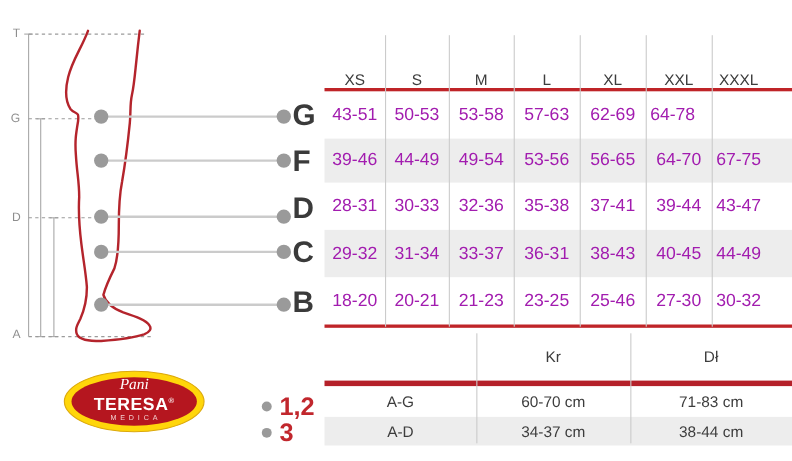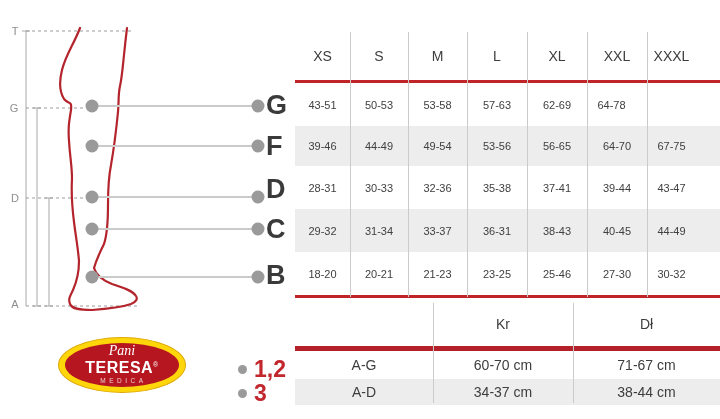"XS" .t-head { align-items: none -> flex-end }
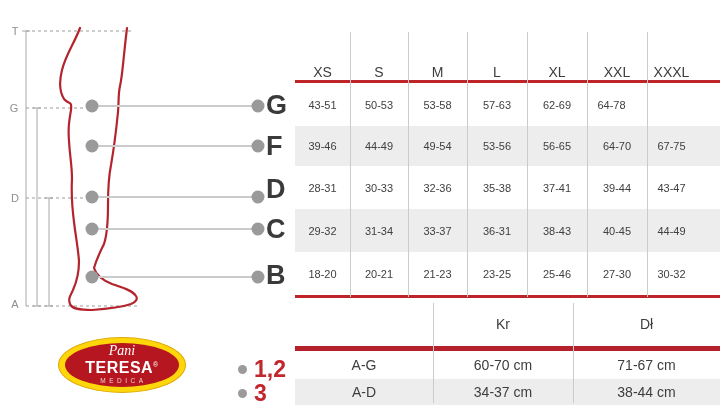"43-51" .cell { color: #404040 -> #a21caf; font-size: 11px -> 16px }
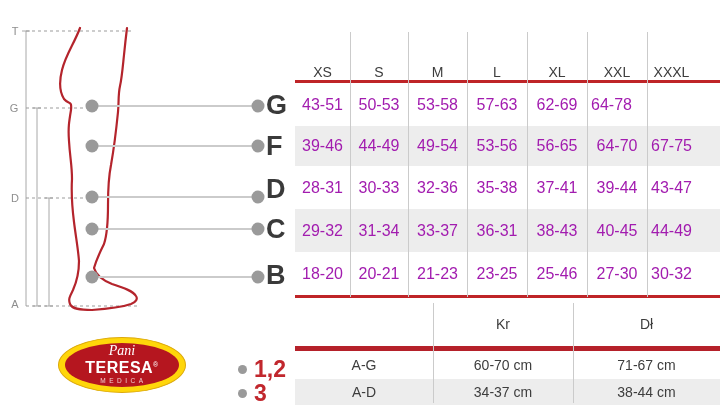"71-67 cm" div.cell { text: 71-67 -> 71-83 }
